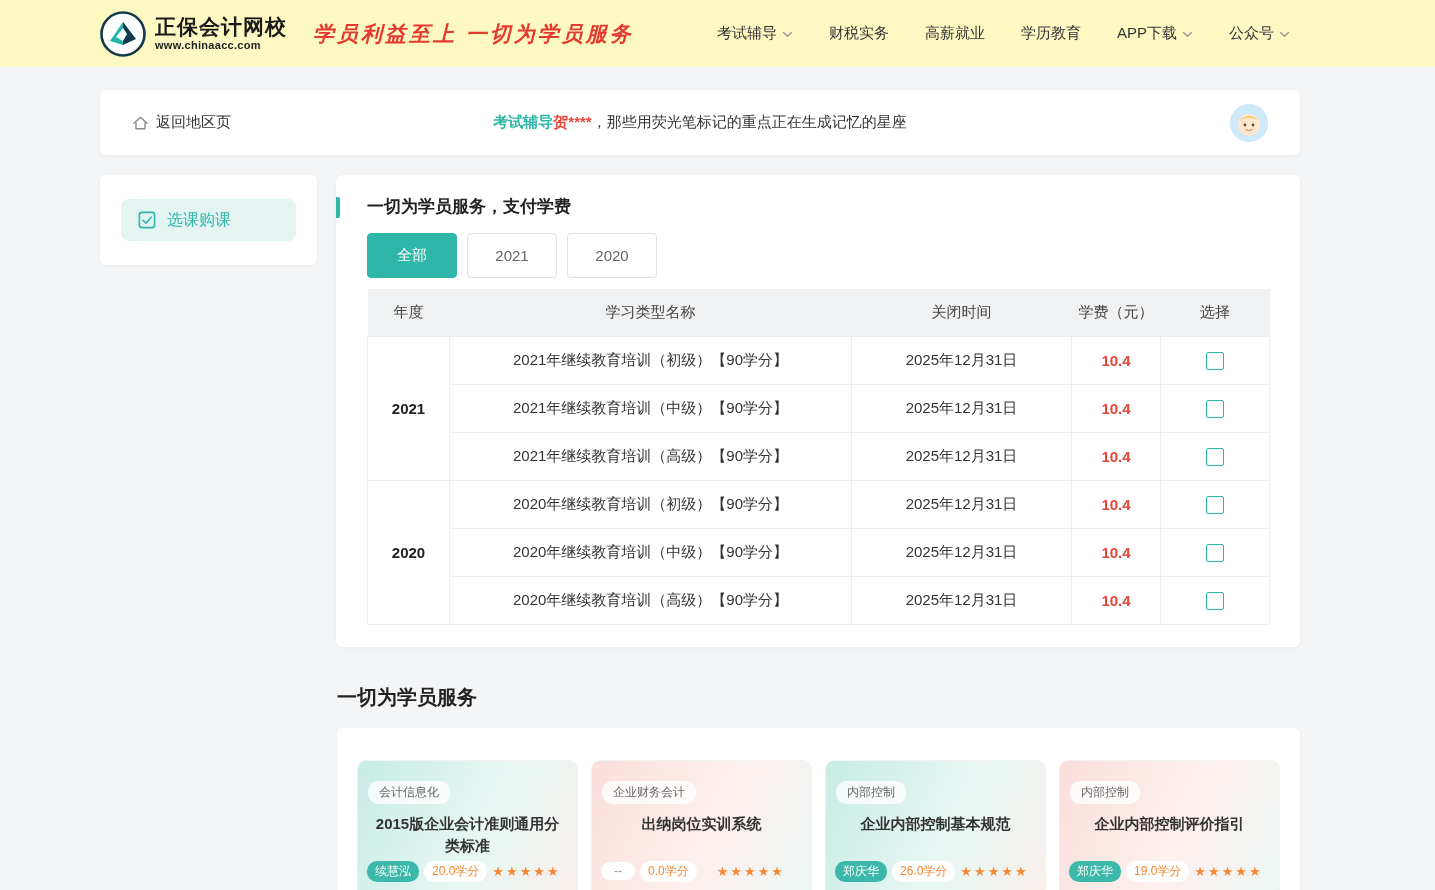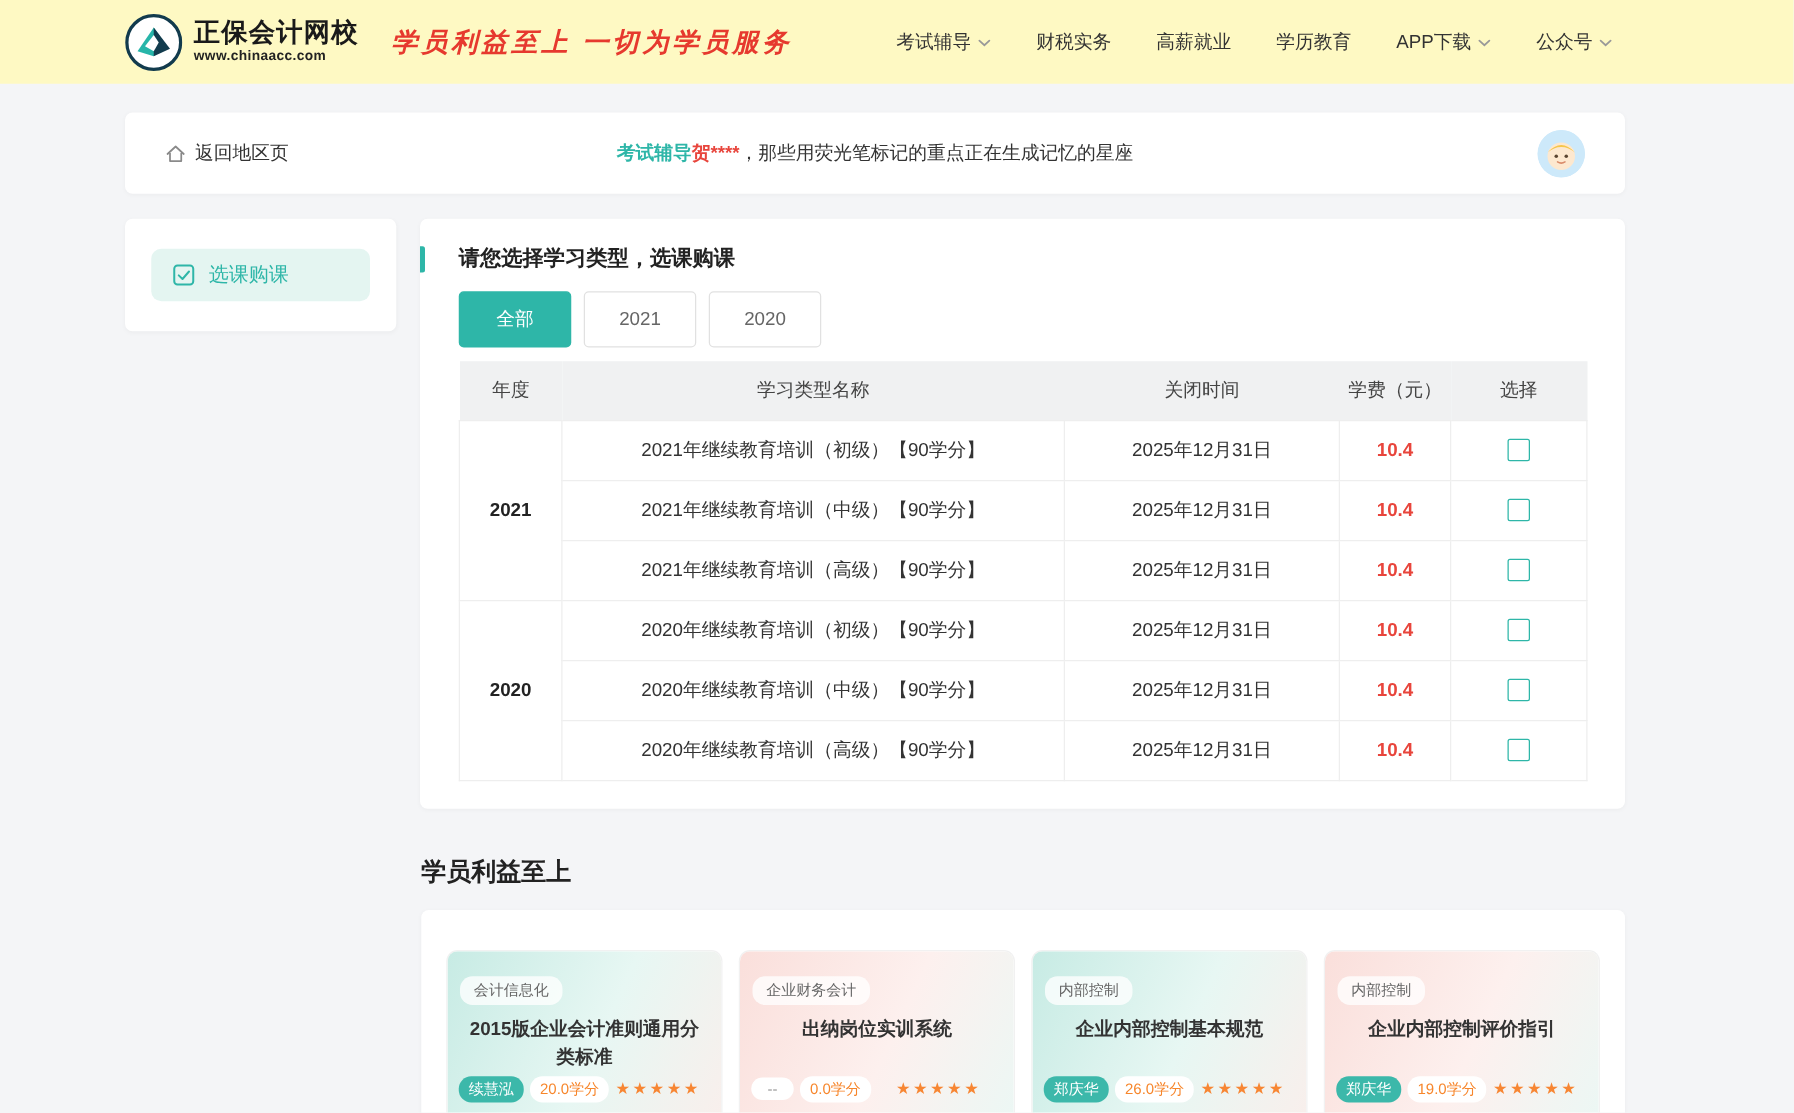"请您选择学习类型，选课购课" h2.panel-title { text: 请您选择学习类型，选课购课 -> 一切为学员服务，支付学费 }
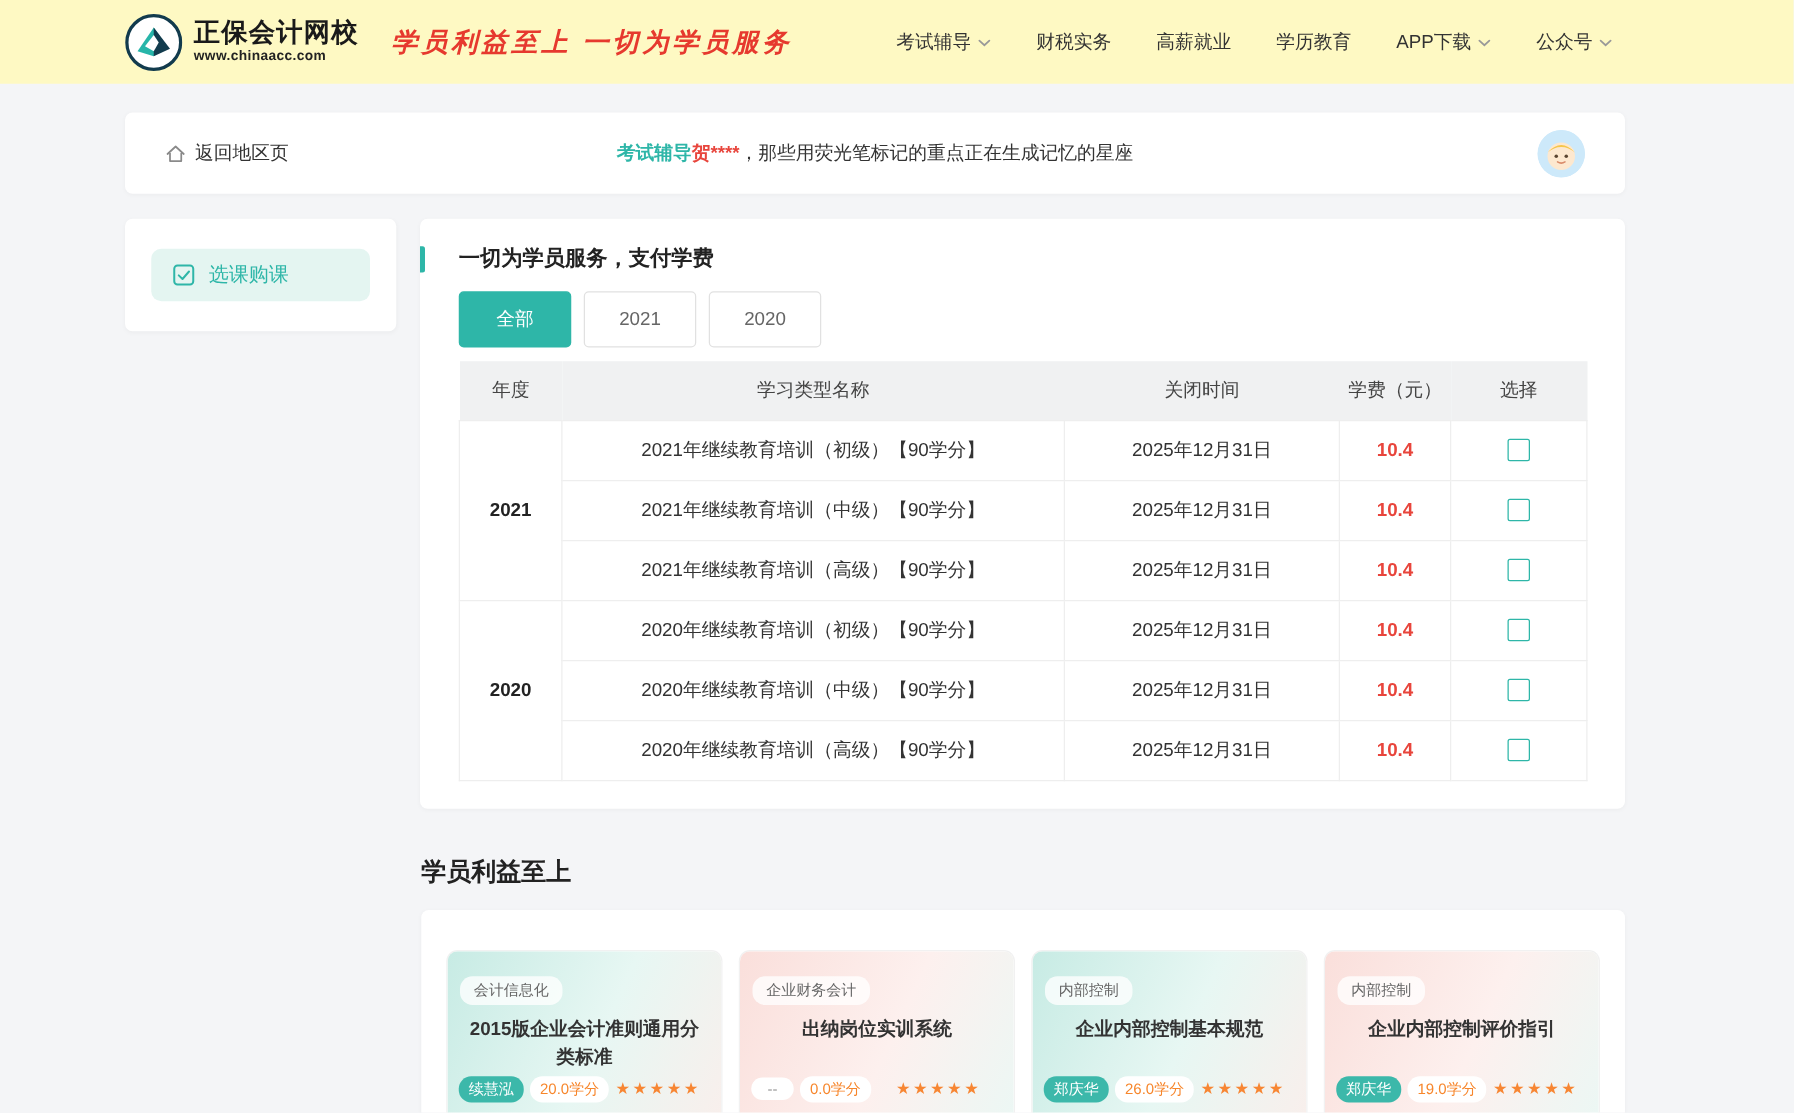"学员利益至上" h2.section-title { text: 学员利益至上 -> 一切为学员服务 }
